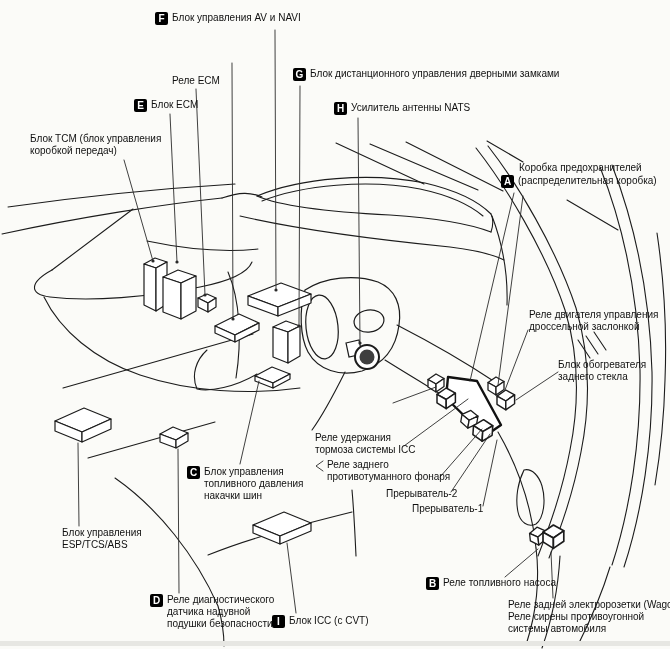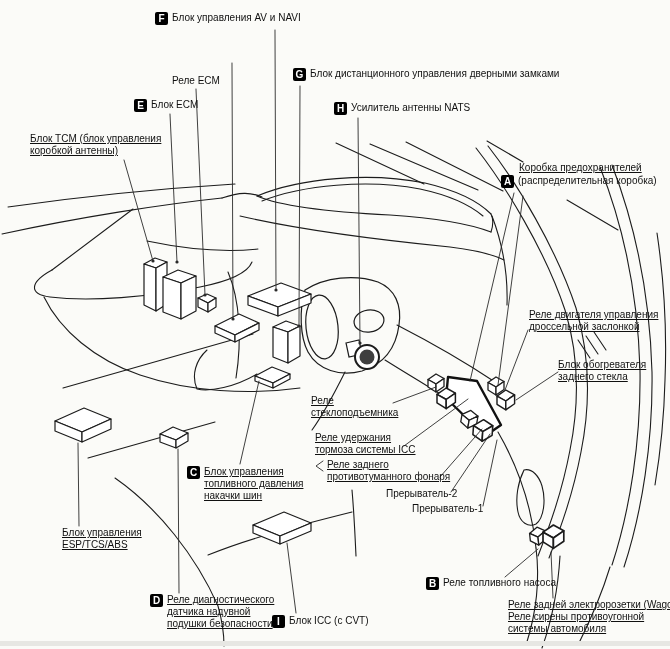"Блок TCM (блок управления" .block { text-decoration: underline -> none }
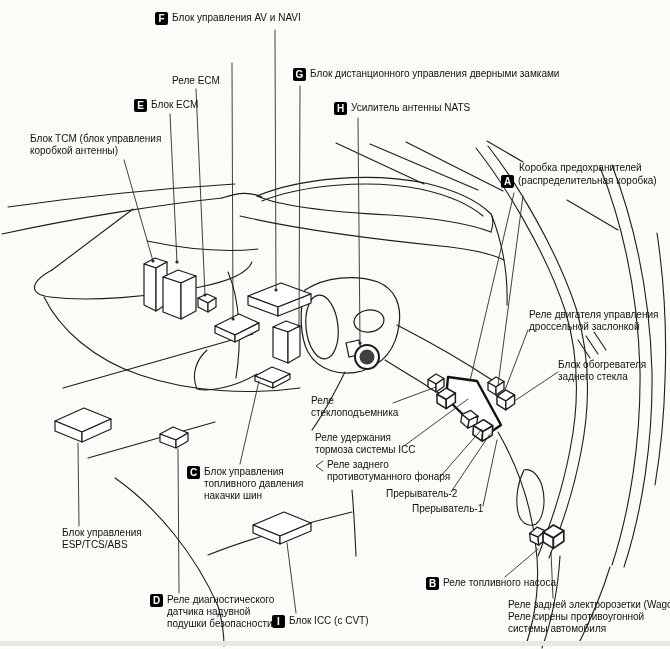"коробкой антенны)" span.ln { text: антенны -> передач }
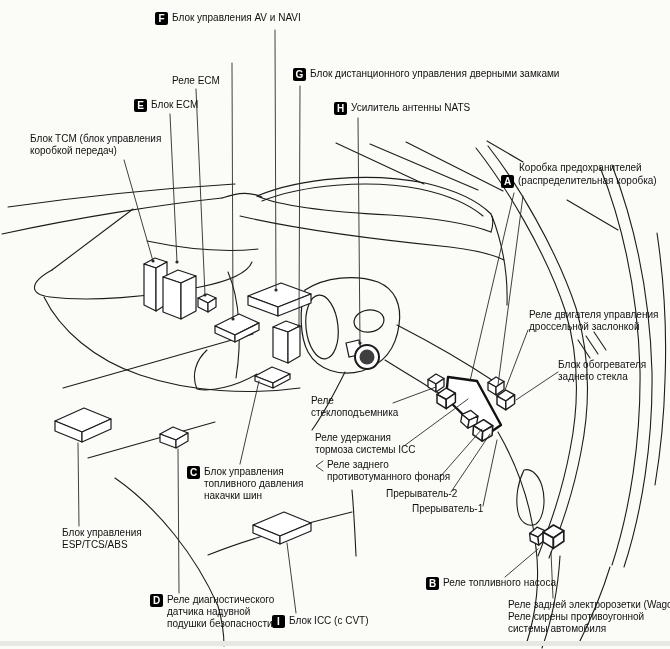"Реле" div.label { html: <div> <span>Реле</span> <span>стеклоподъемника</span> </div> -> none }
